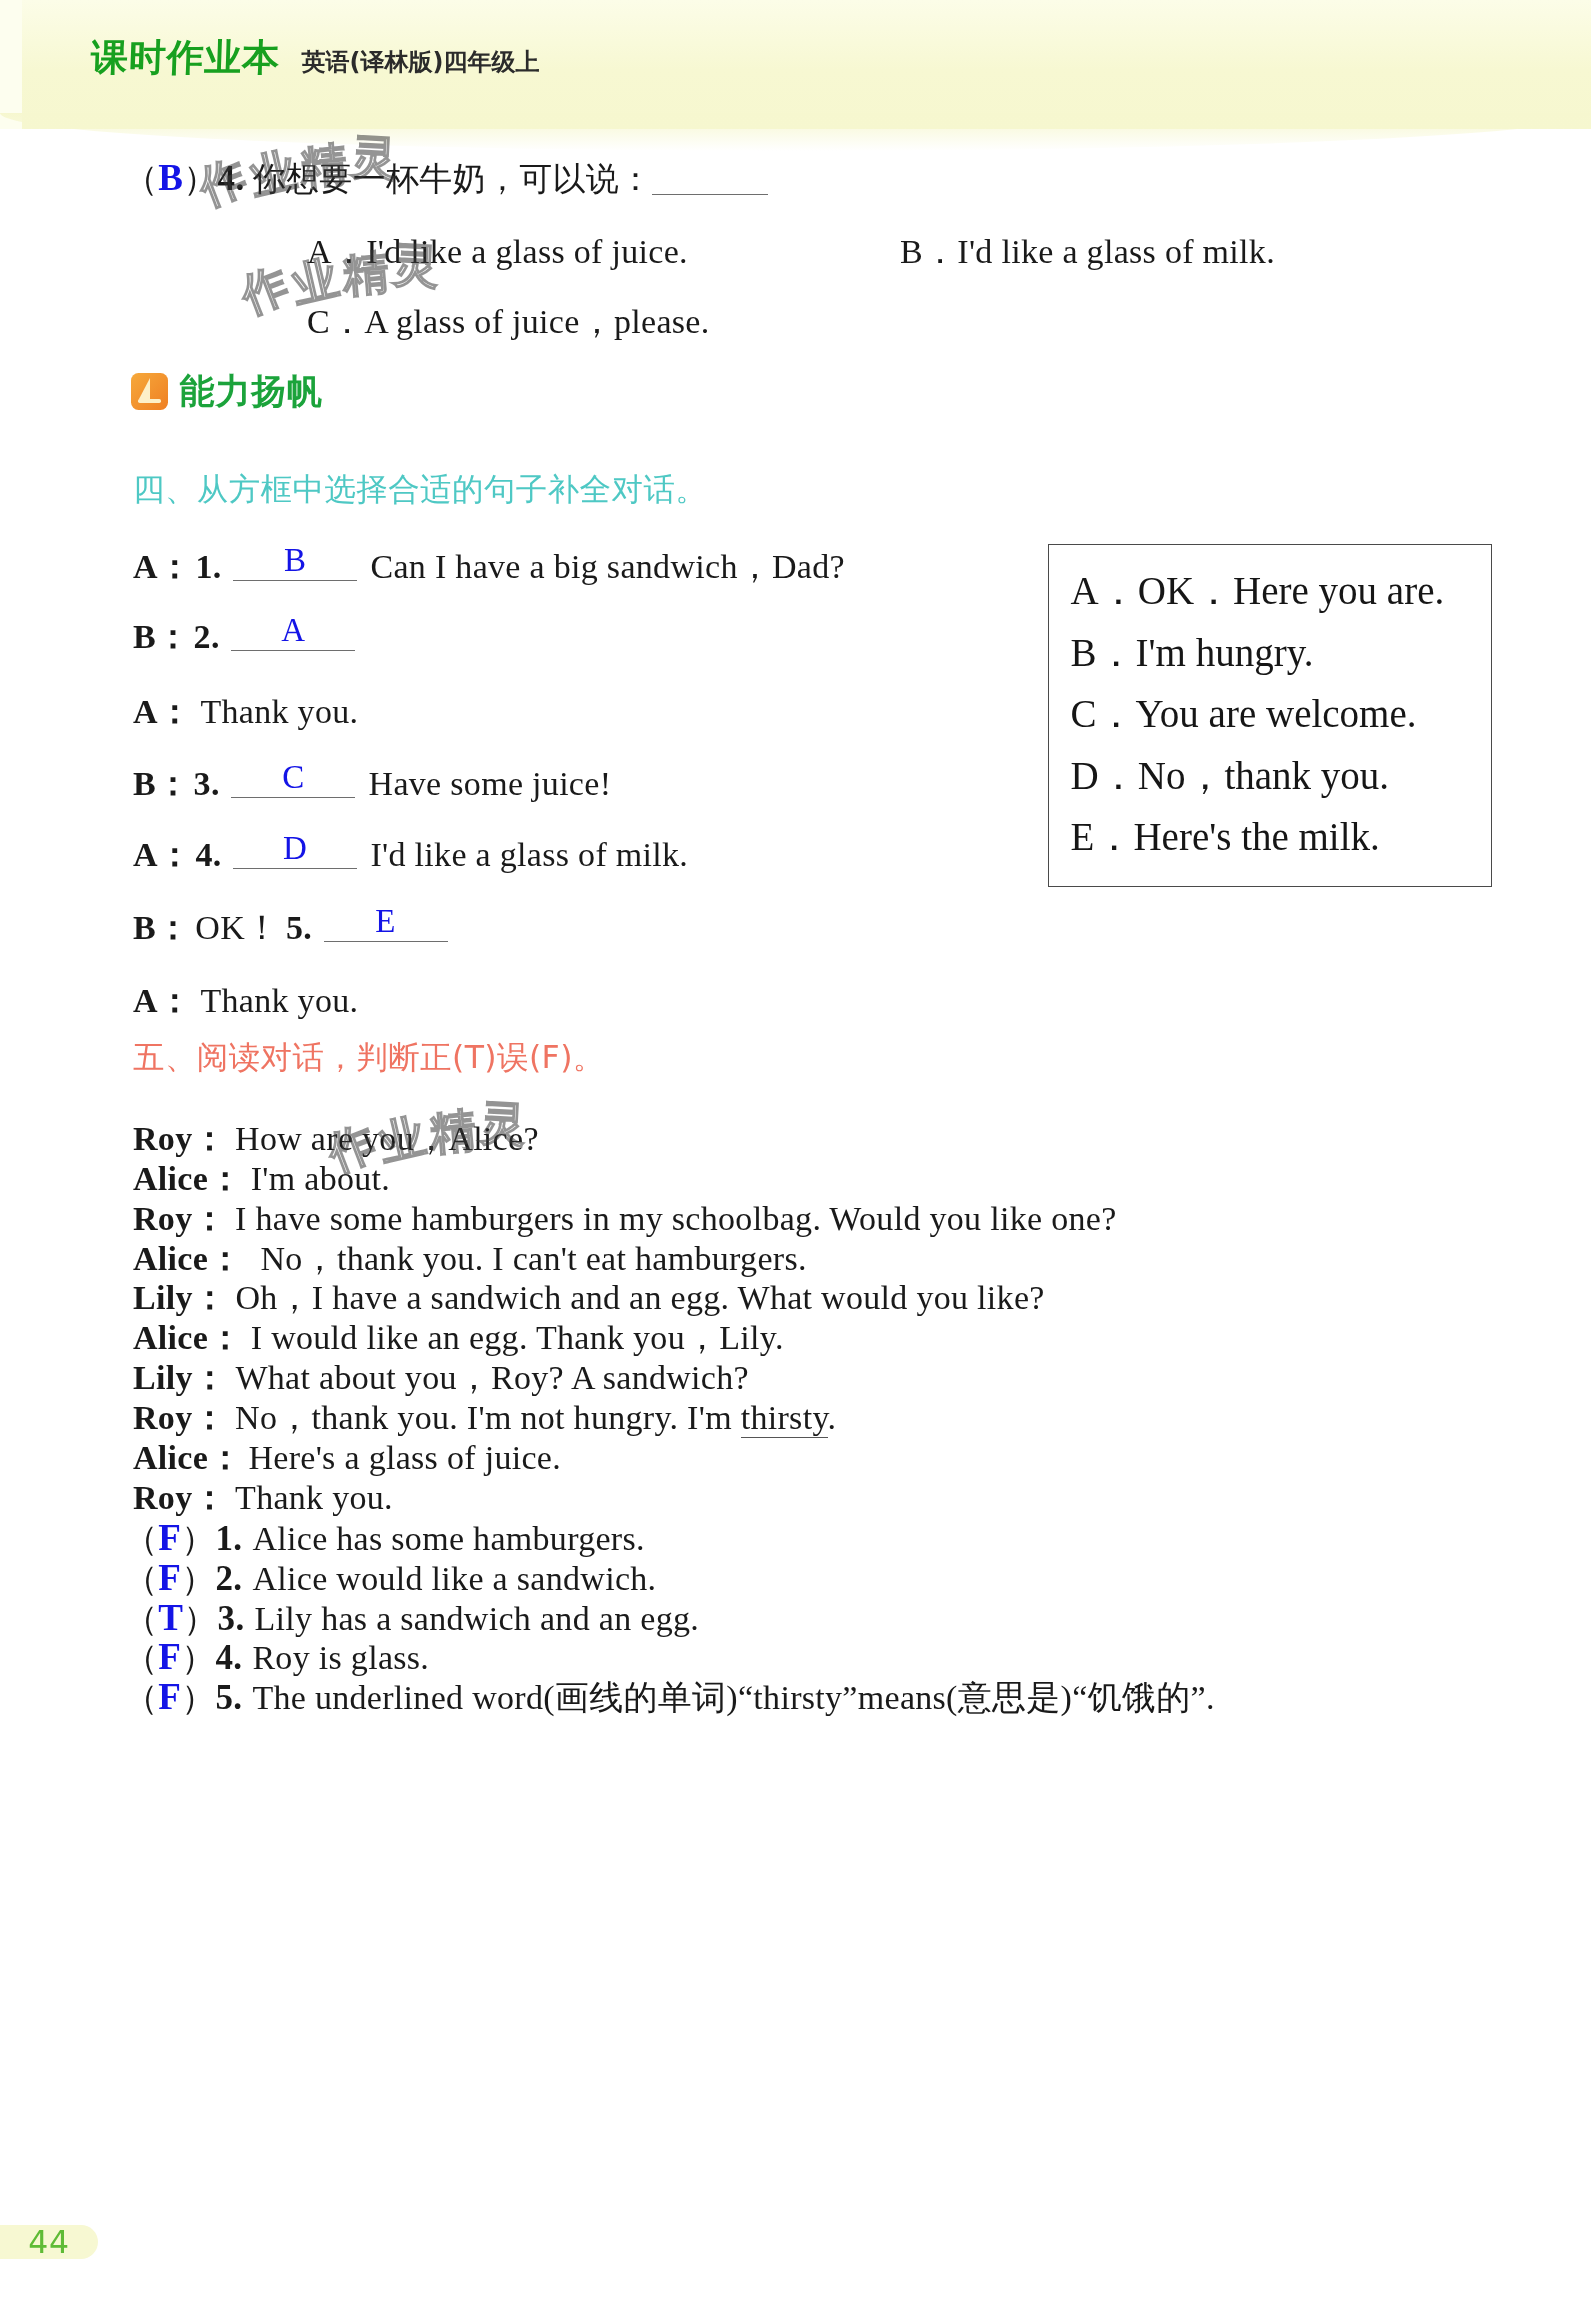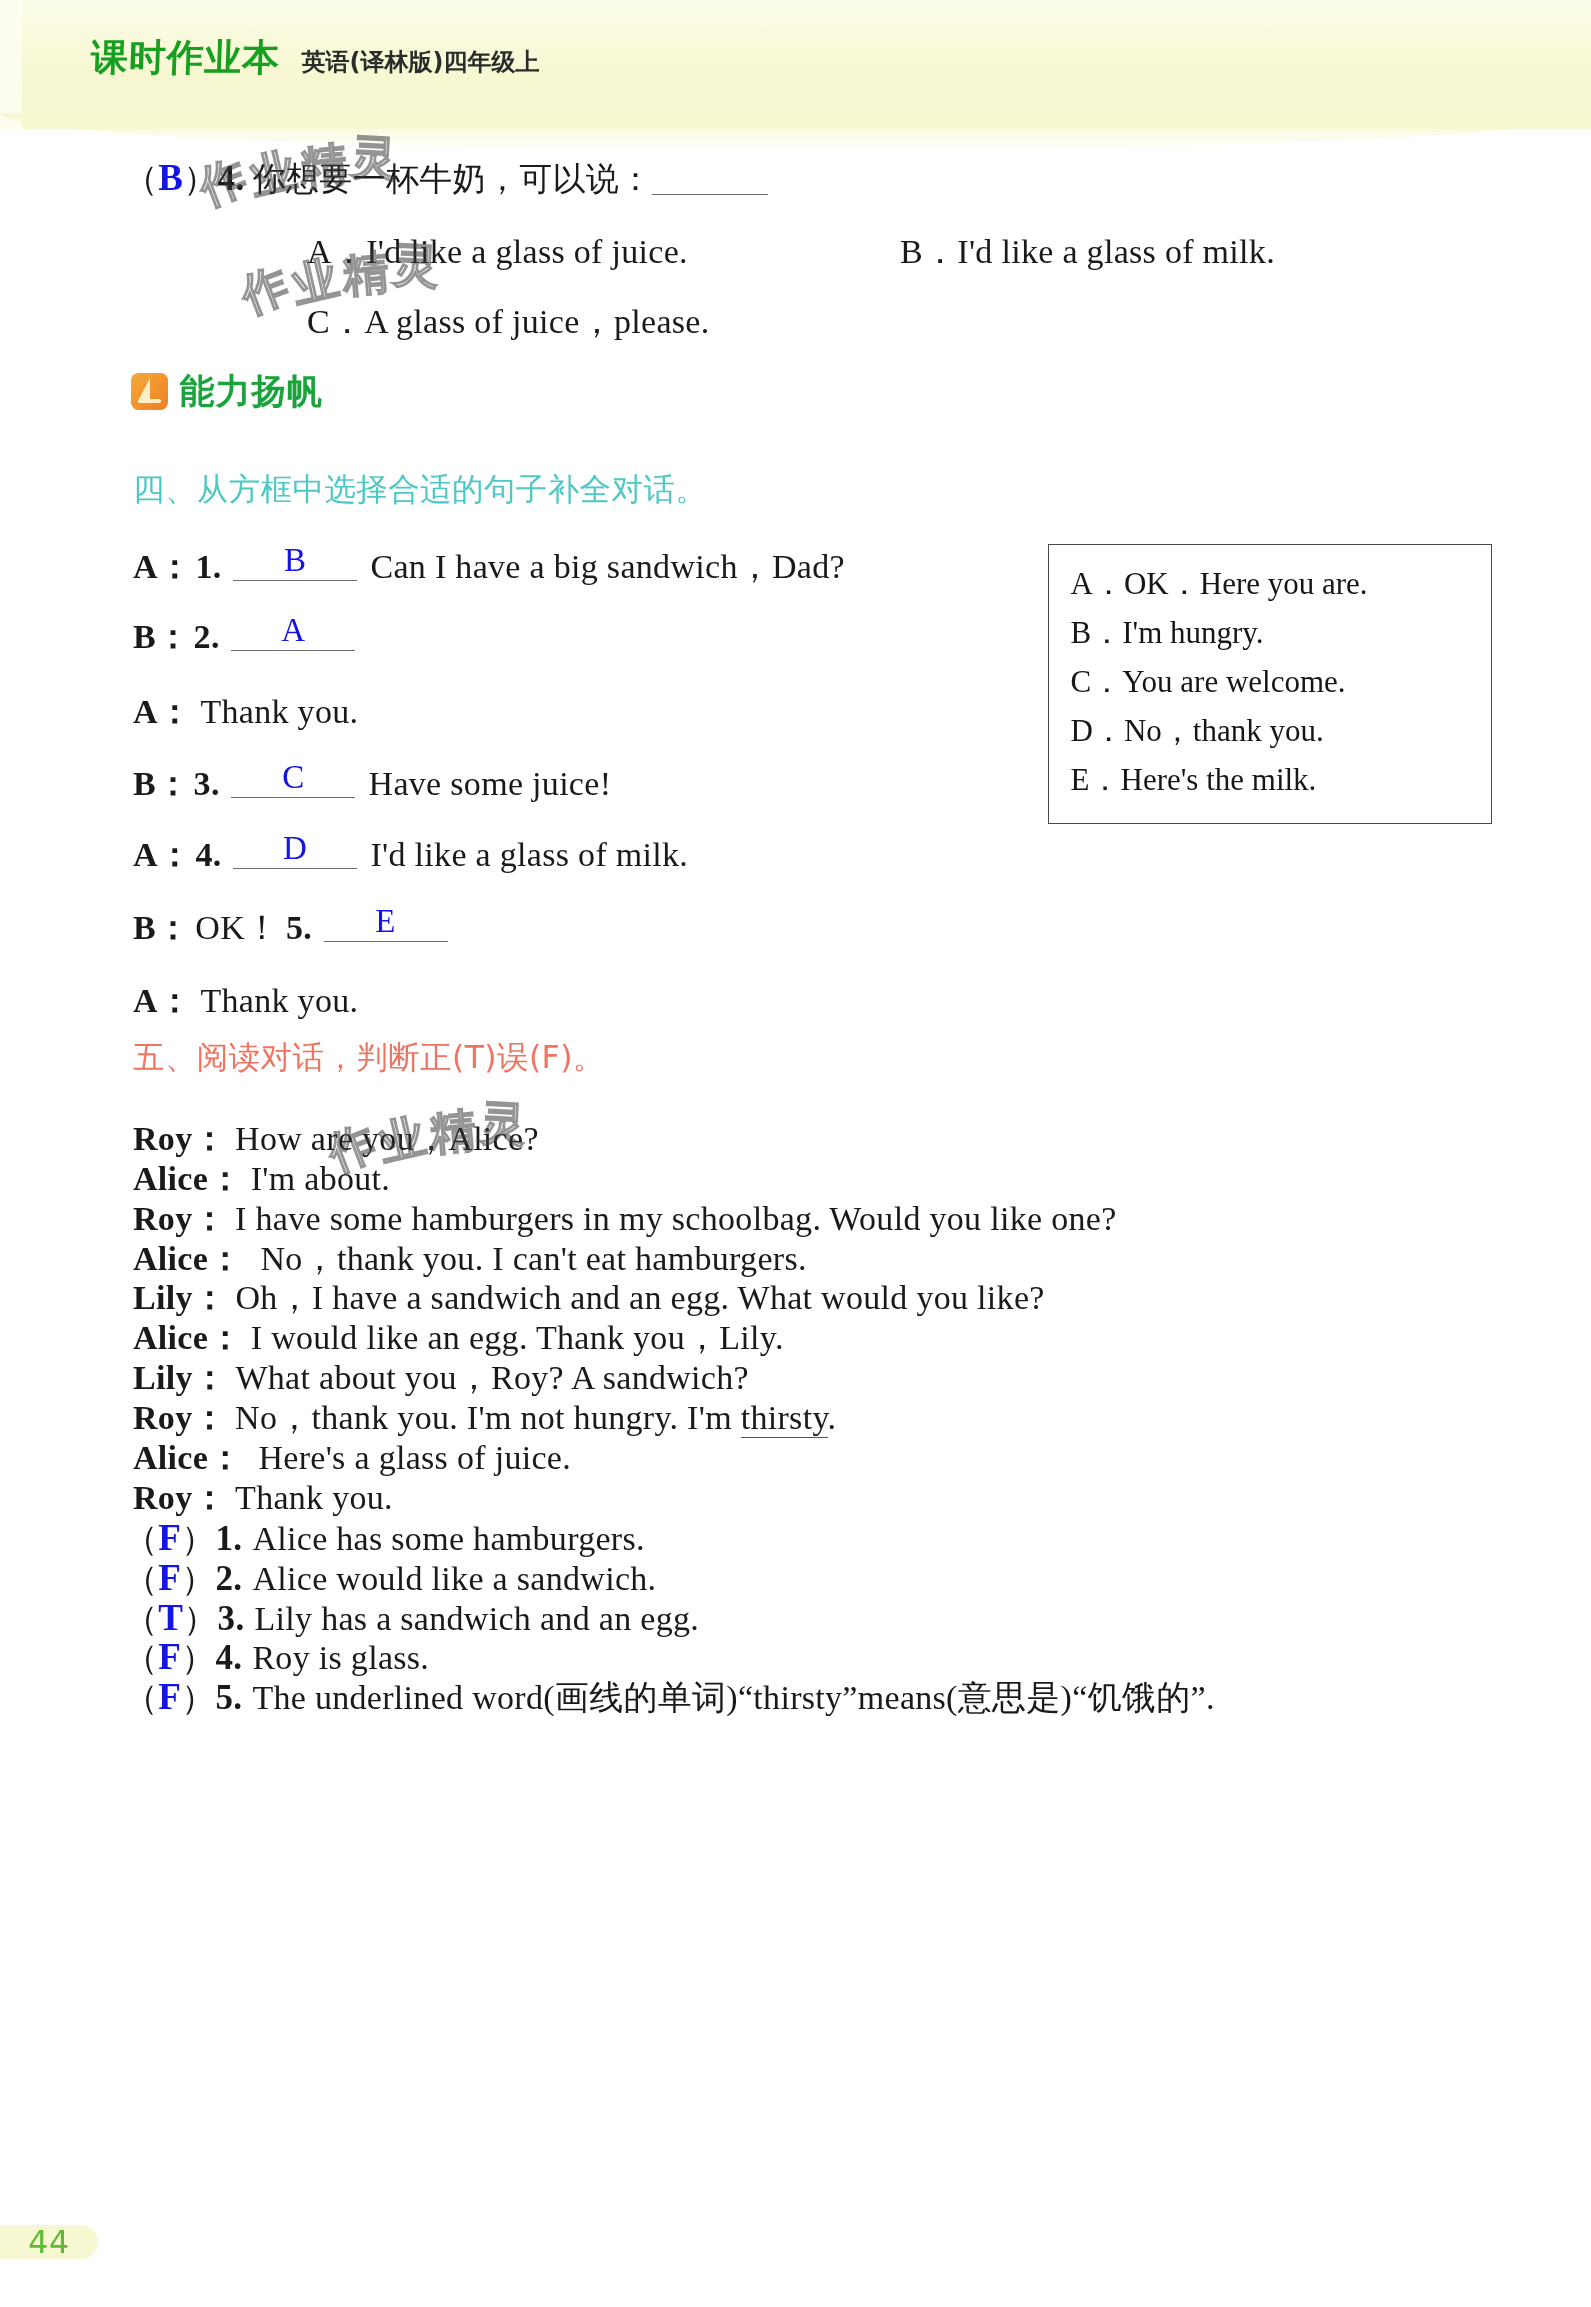"A．OK．Here you are." .opt-line { font-size: 31px -> 39px }
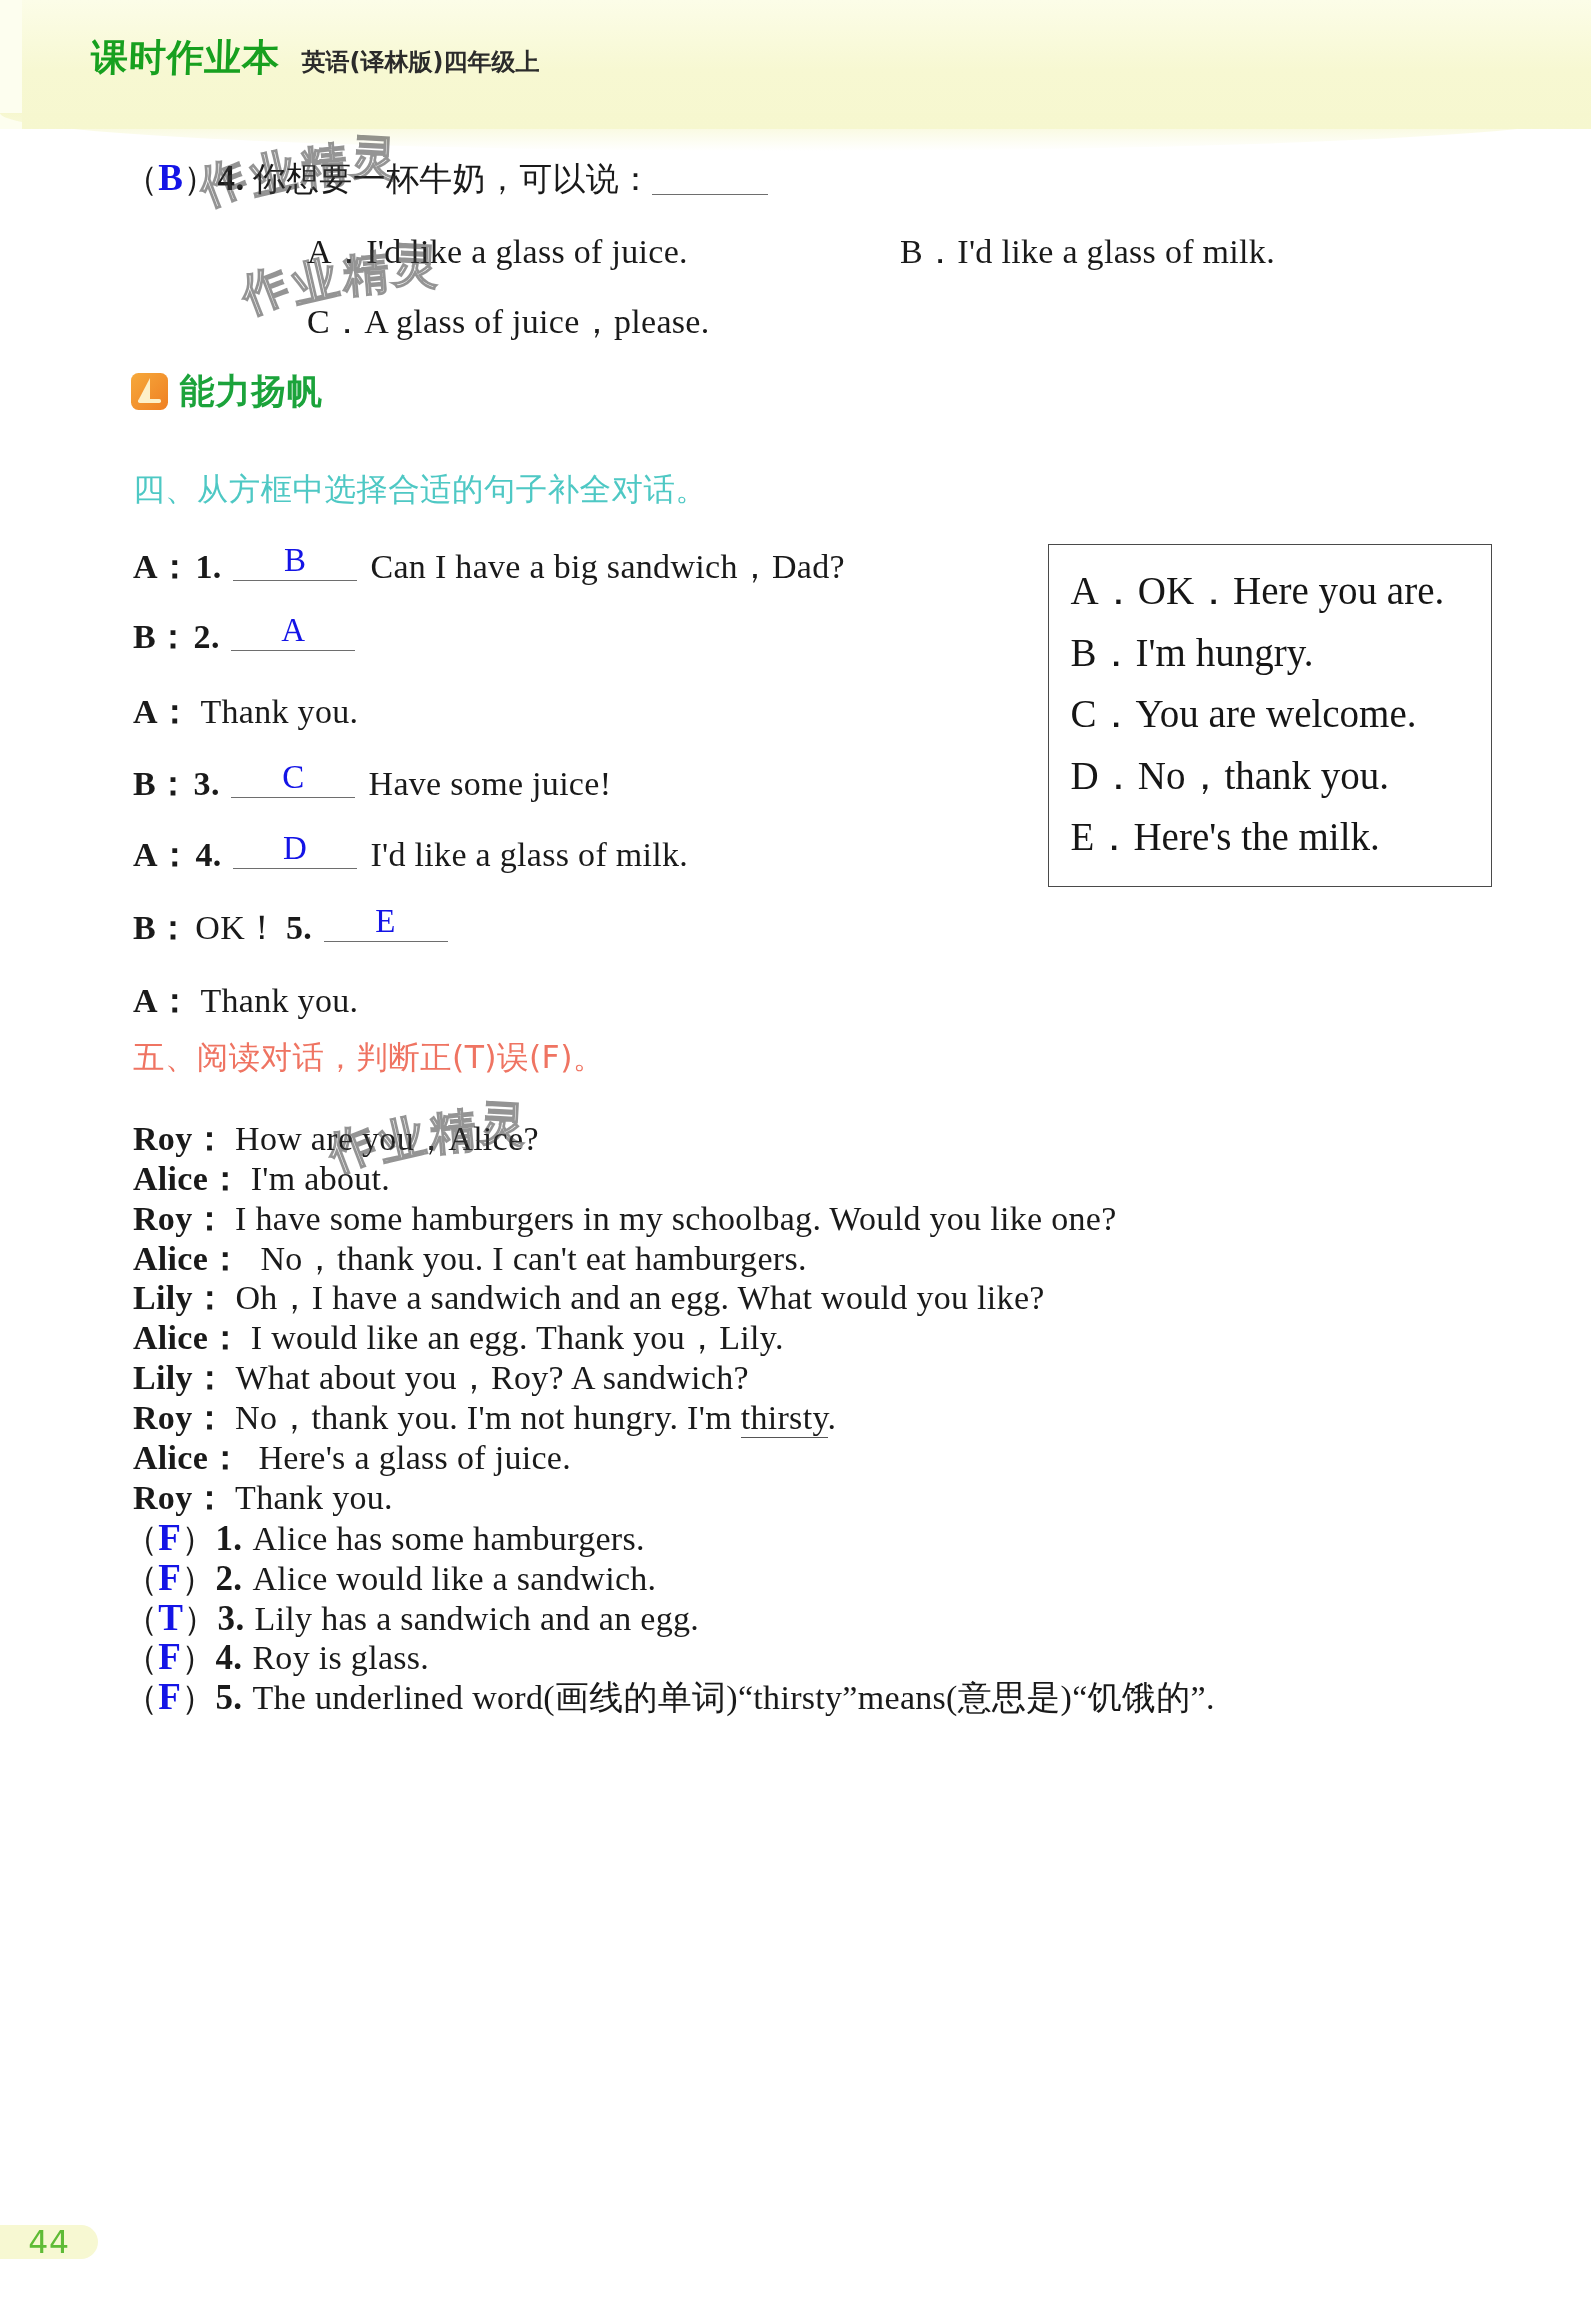"Here's a glass of juice." span { margin-left: 16px -> 6px }
